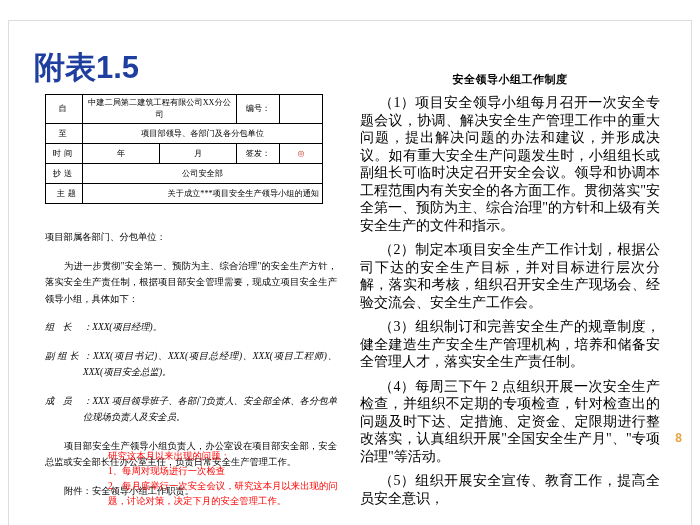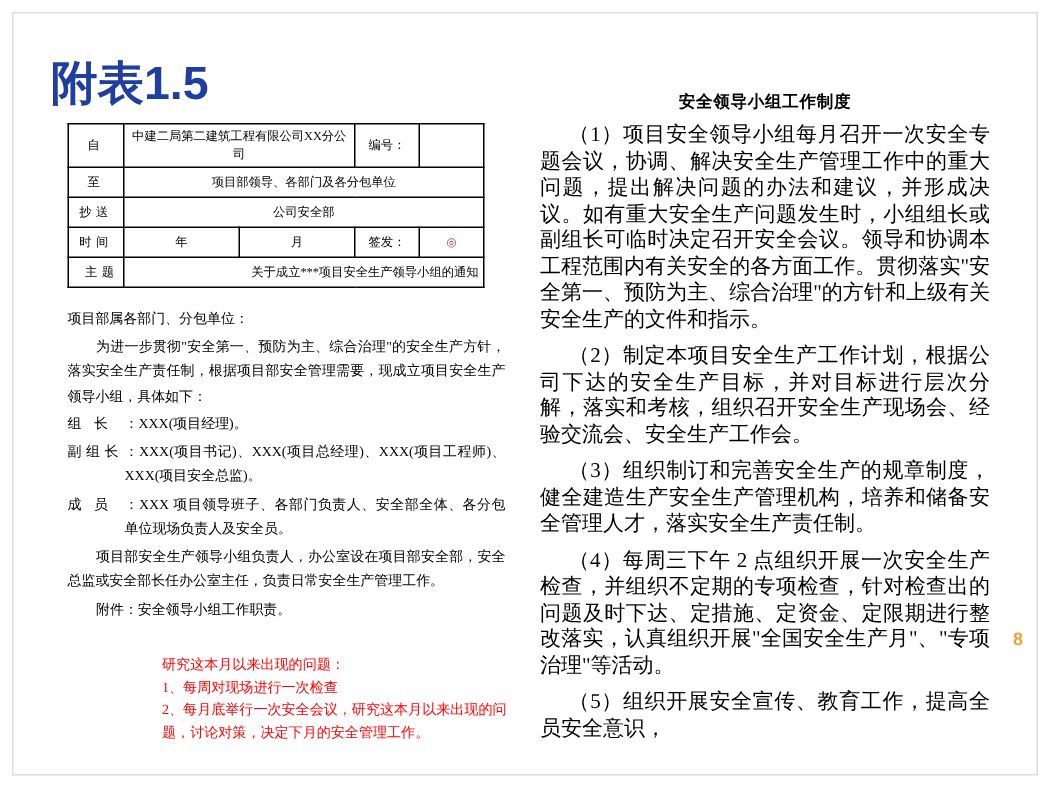"附表1.5" .slide { top: 0 -> 12px }
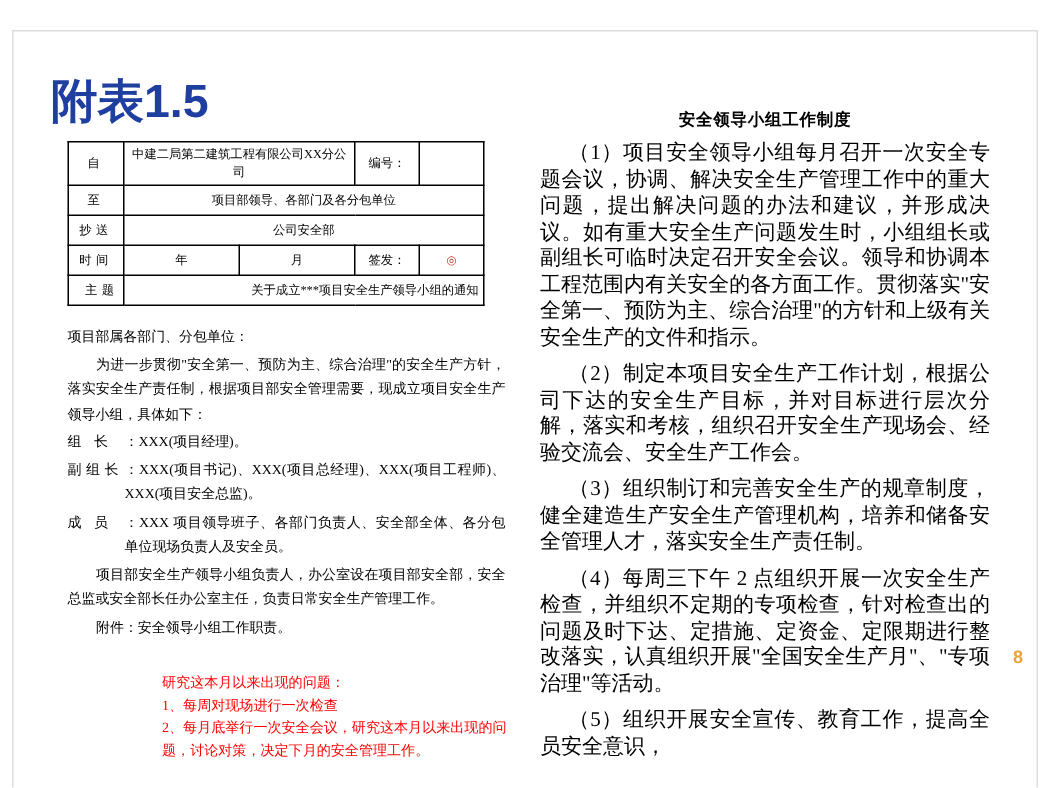"抄送" tr { order: before "时间" -> after "时间" }
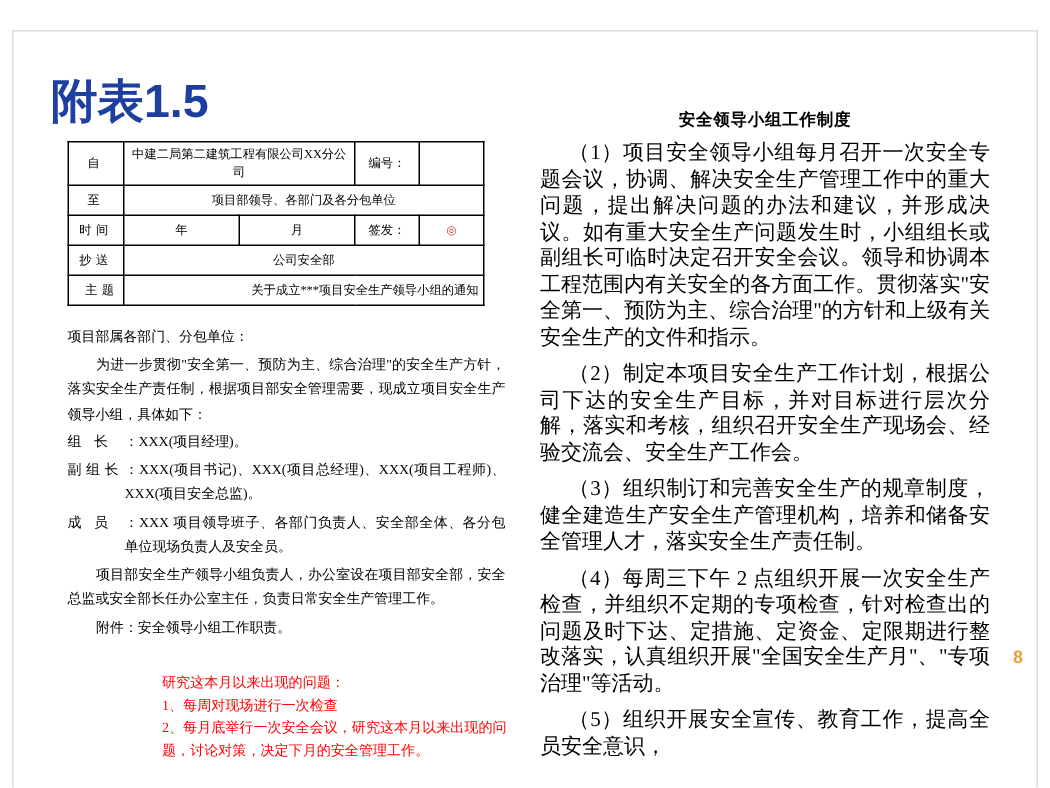"项目部属各部门、分包单位：" .body-text p { margin: 0 0 2px 0 -> 12px 0 2px 0 }
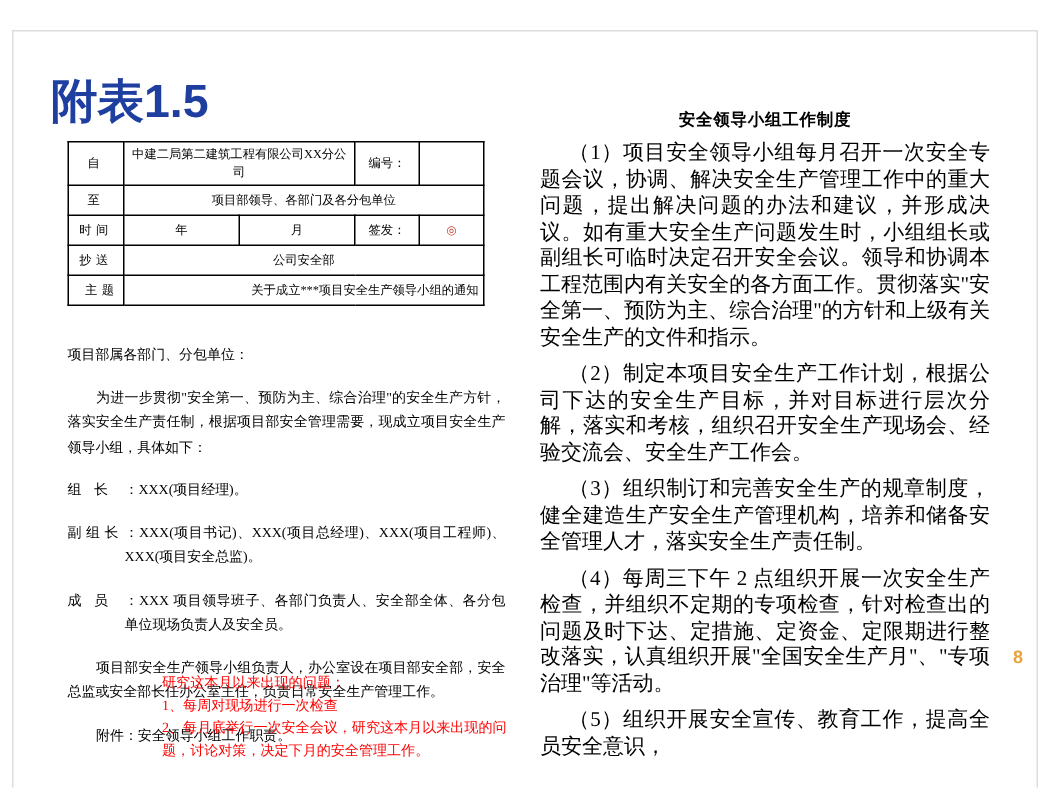"组 长" .body-text p.hang { font-style: none -> italic }
